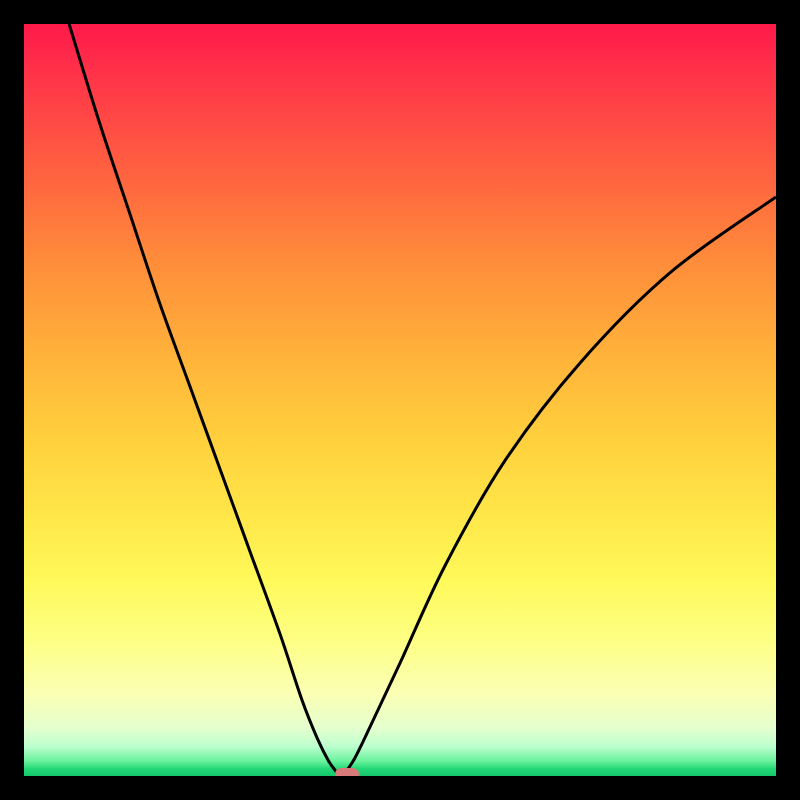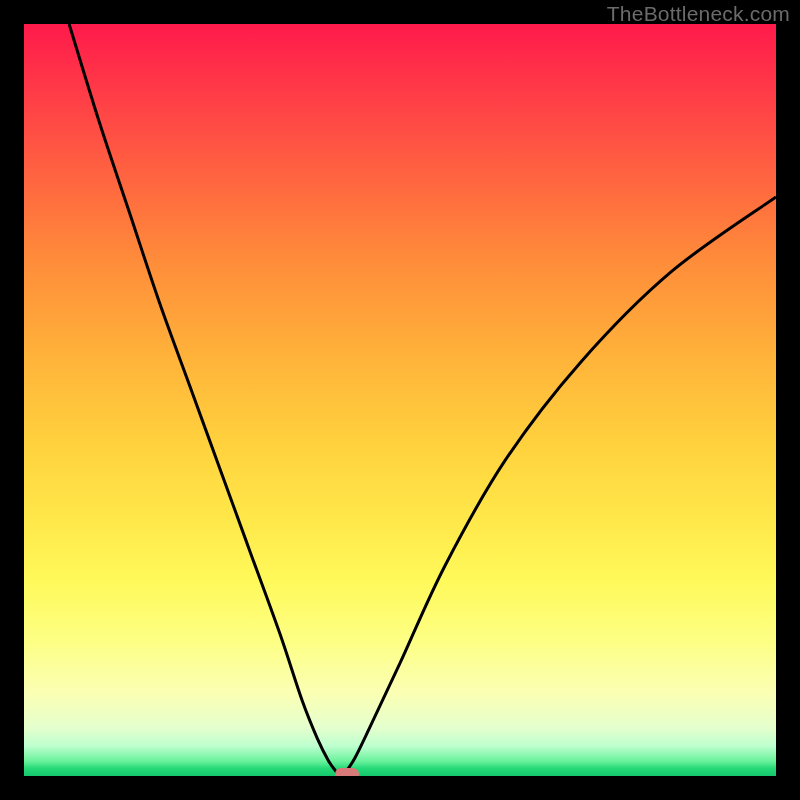"TheBottleneck.com" div.watermark { html: <div>TheBottleneck.com</div> -> none }
